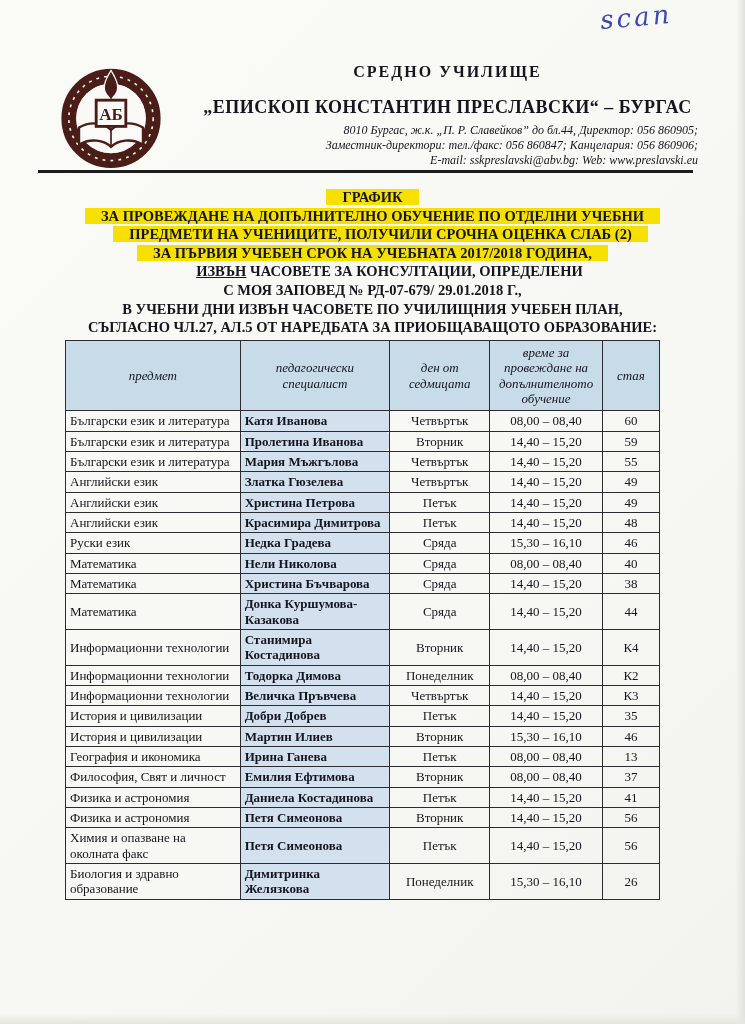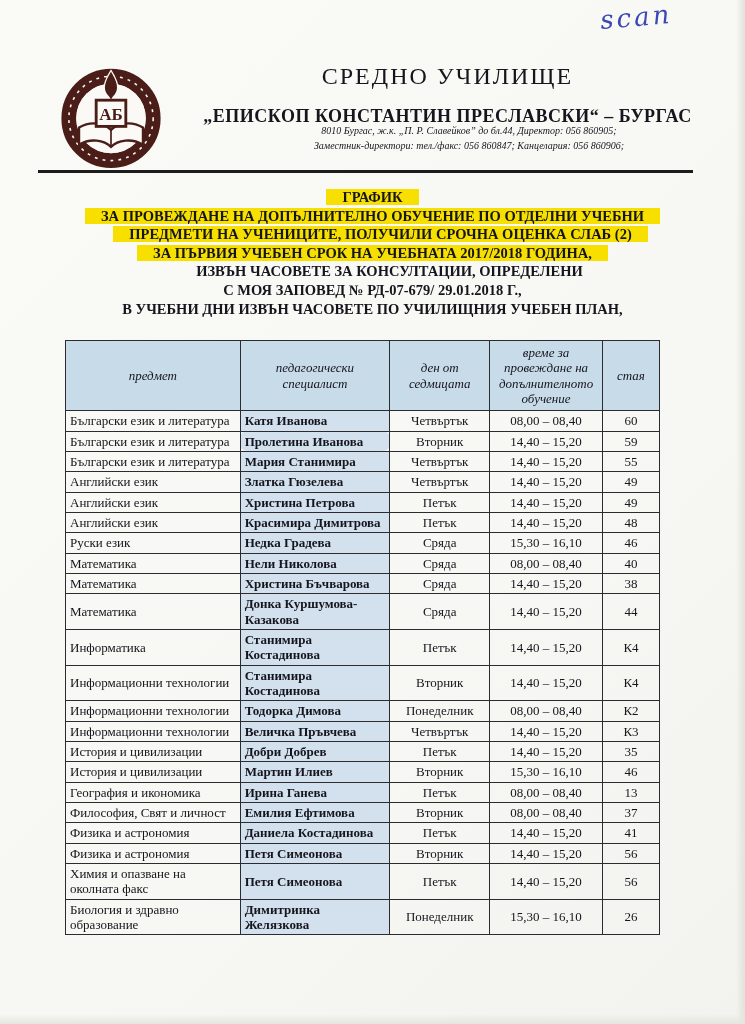"СРЕДНО УЧИЛИЩЕ" .school-line1 { font-size: 24px -> 16px; font-weight: normal -> bold }
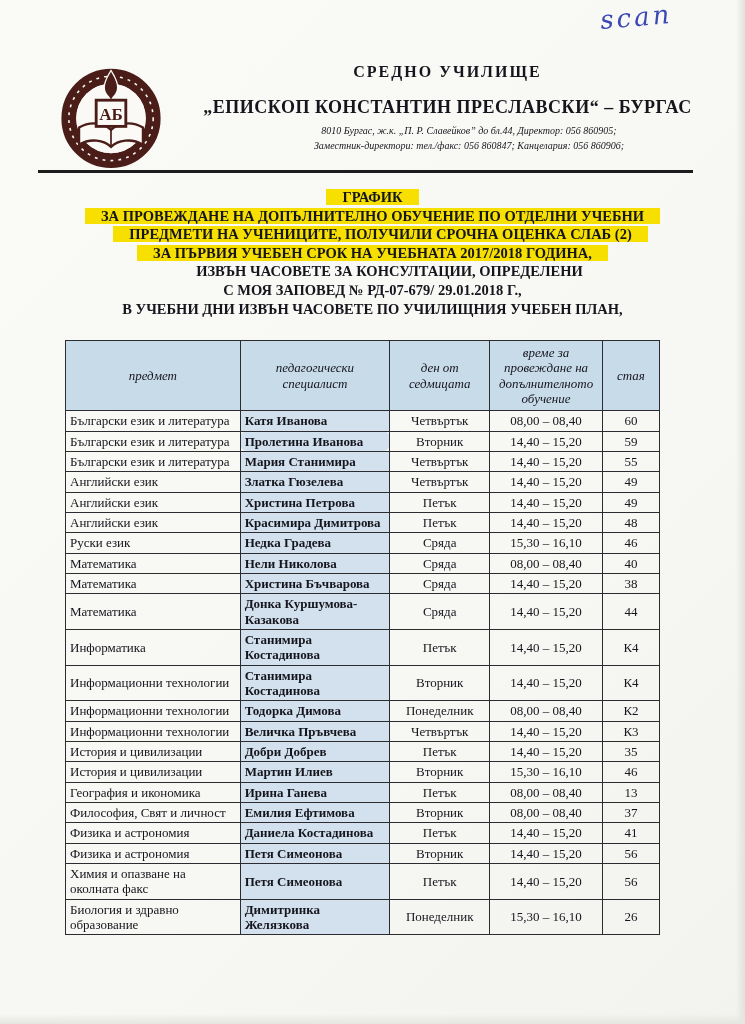"8010 Бургас, ж.к. „П. Р." .contacts { font-size: 10px -> 12px; text-align: center -> right }
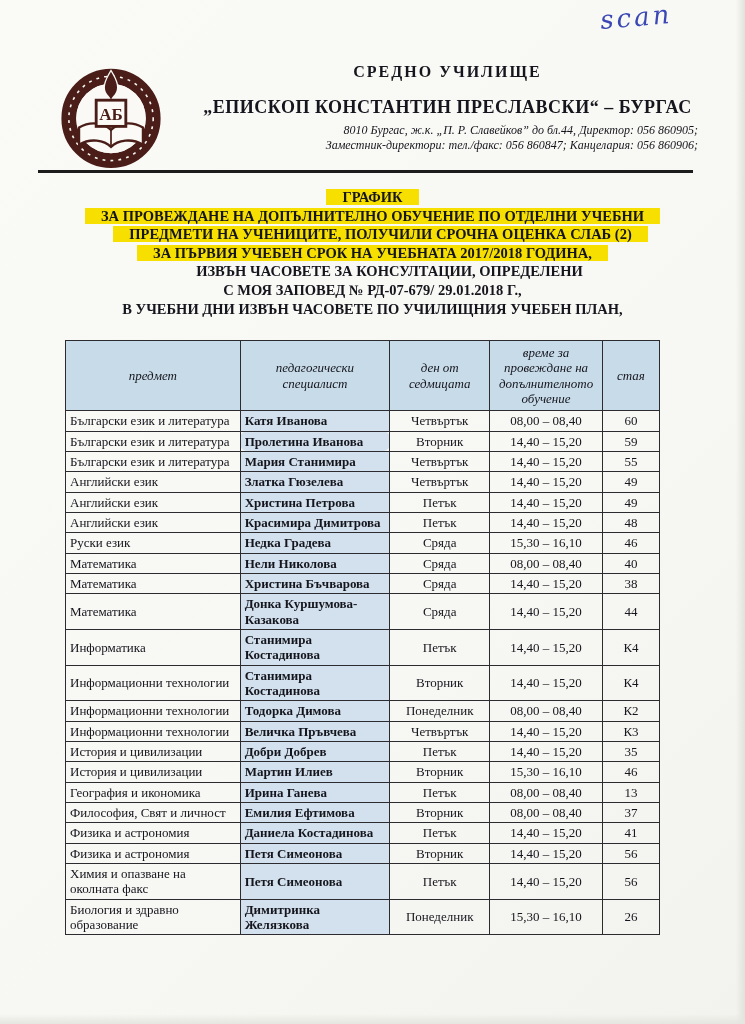"E-mail: sskpreslavski@abv.bg: Web:" div { html: none -> <div>E-mail: sskpreslavski@abv.bg: Web: www.preslavski.eu</div> }
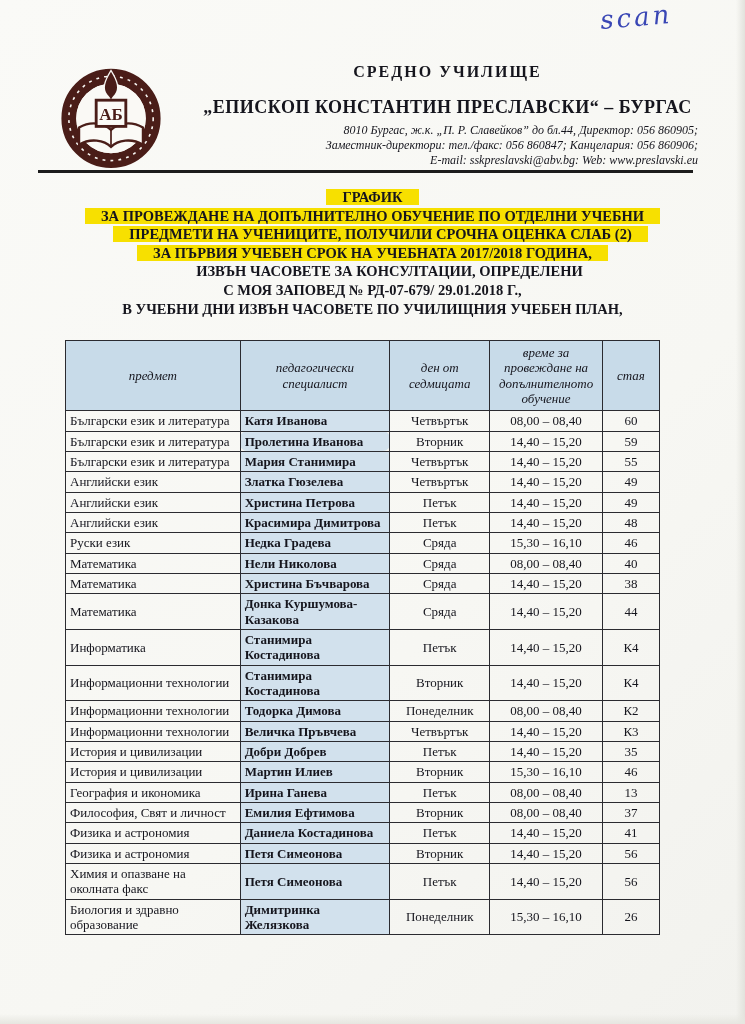"ИЗВЪН" .u { text-decoration: none -> underline }
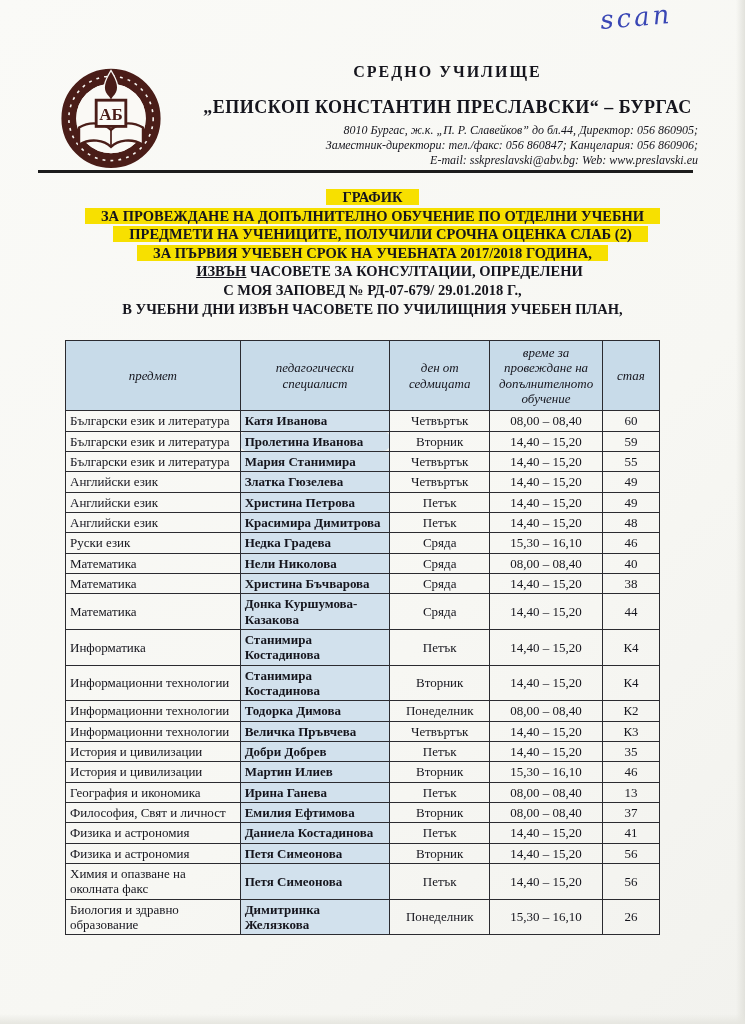"СЪГЛАСНО ЧЛ.27, АЛ.5 ОТ НАРЕДБАТА" div { html: none -> <div>СЪГЛАСНО ЧЛ.27, АЛ.5 ОТ НАРЕДБАТА ЗА ПРИОБЩАВАЩОТО ОБРАЗОВАНИЕ:</div> }
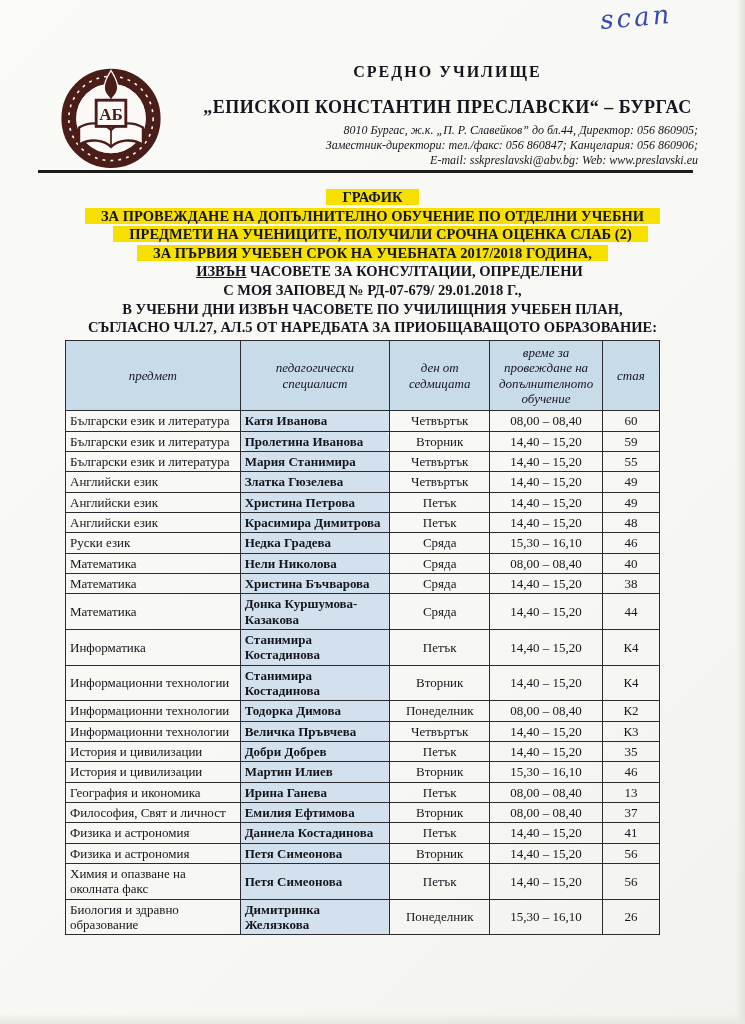"Мария Станимира" td.c1 { text: Станимира -> Мъжгълова }
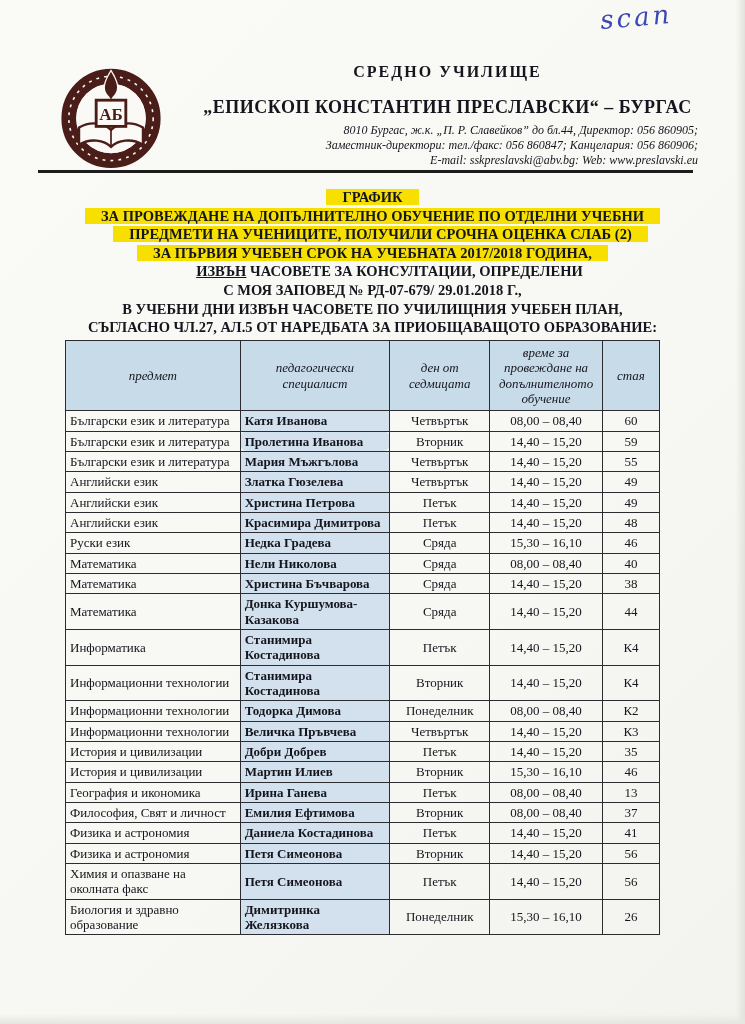"Информатика" tr { html: <tr> <td>Информатика</td> <td>Станимира Костадинова</td> <td>Петък</td> <td>14,40 – 15,20</td> <td>К4</td> </tr> -> none }
